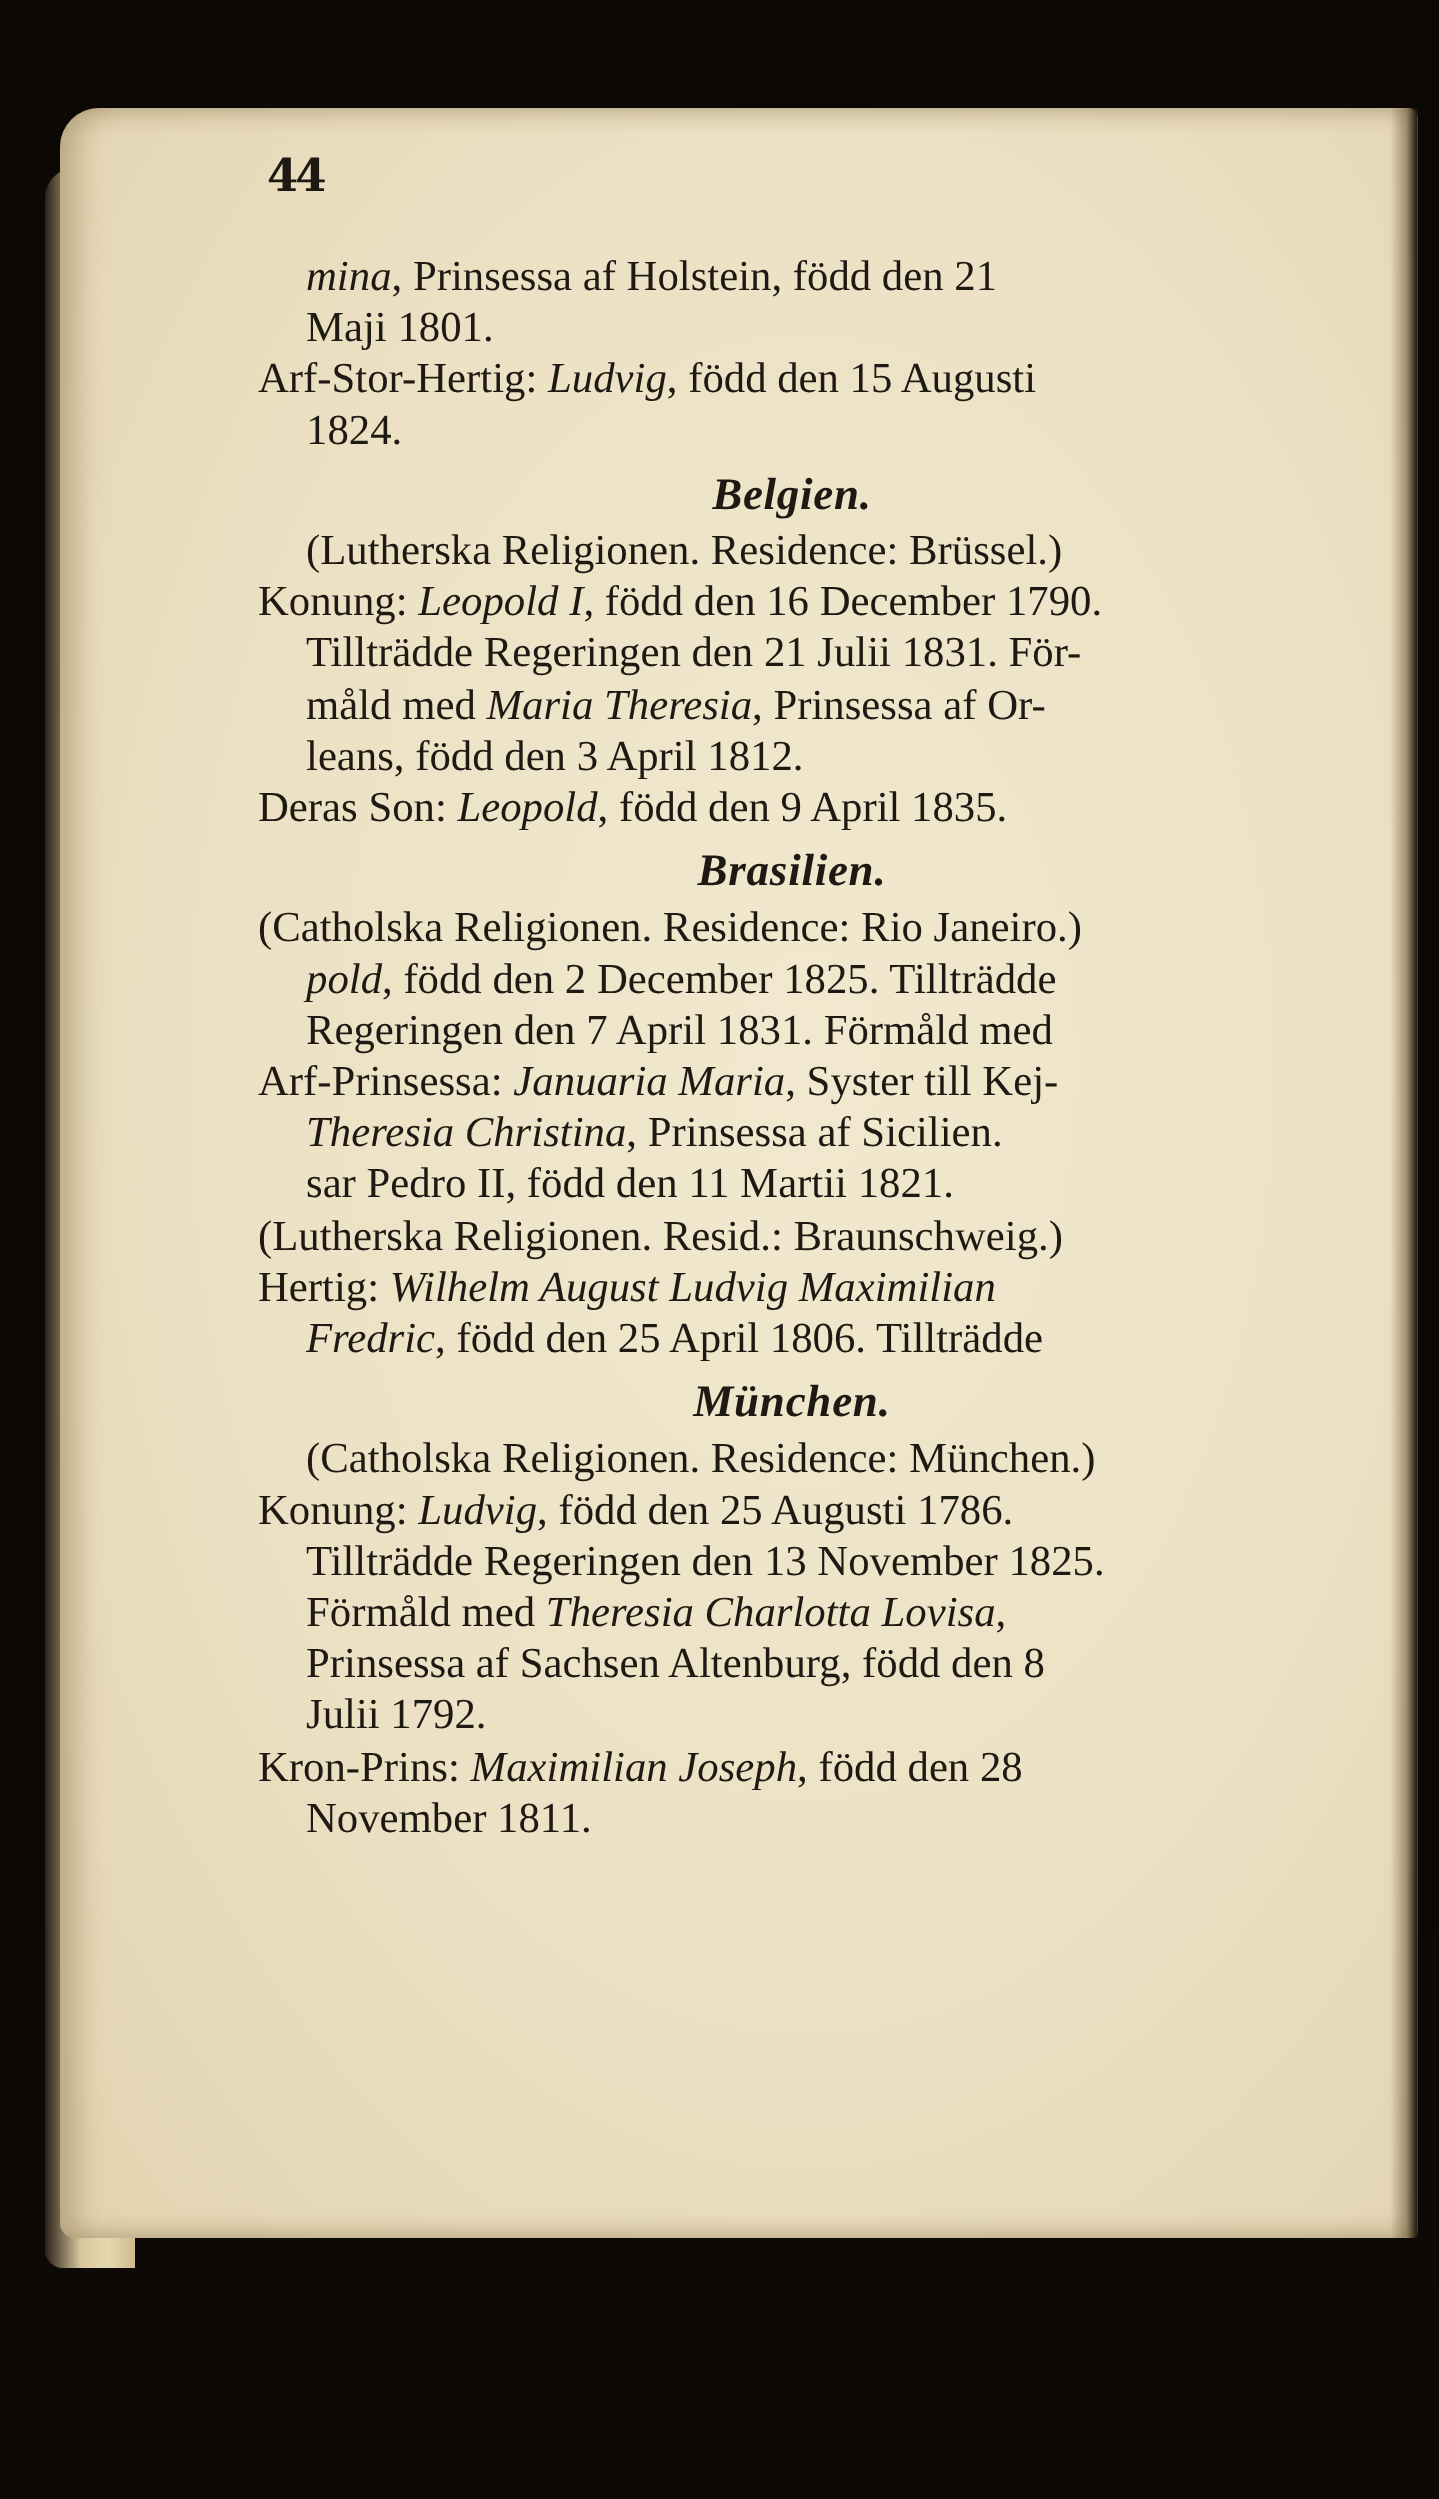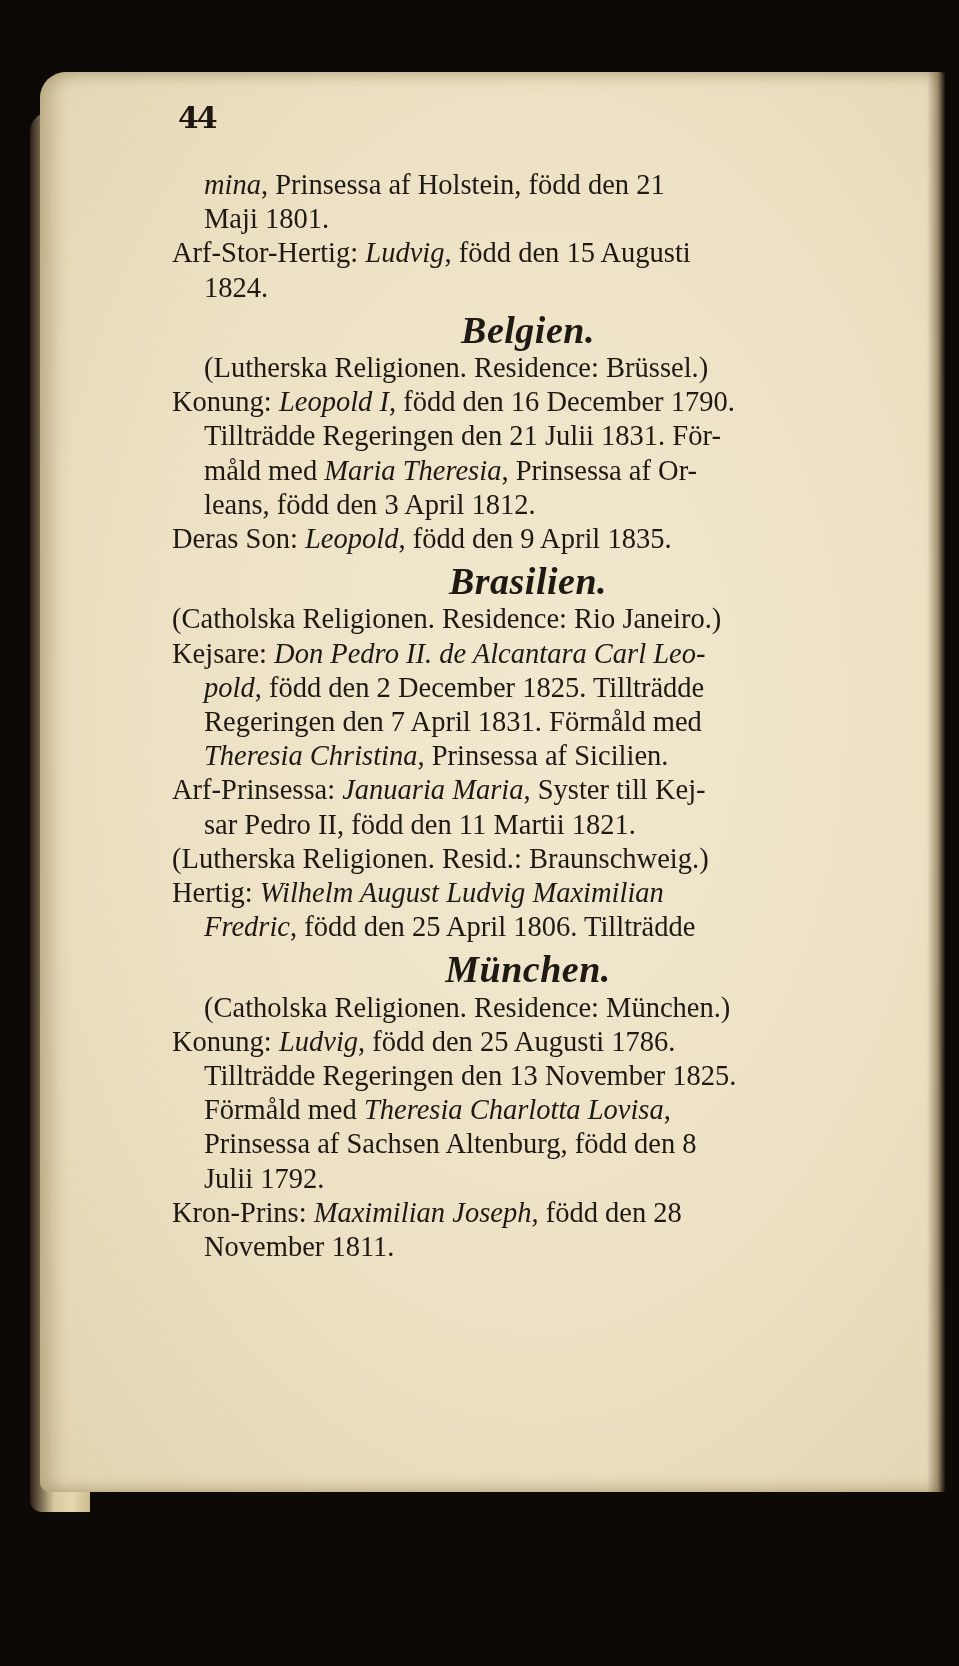"Belgien." .heading { font-size: 38px -> 30px }
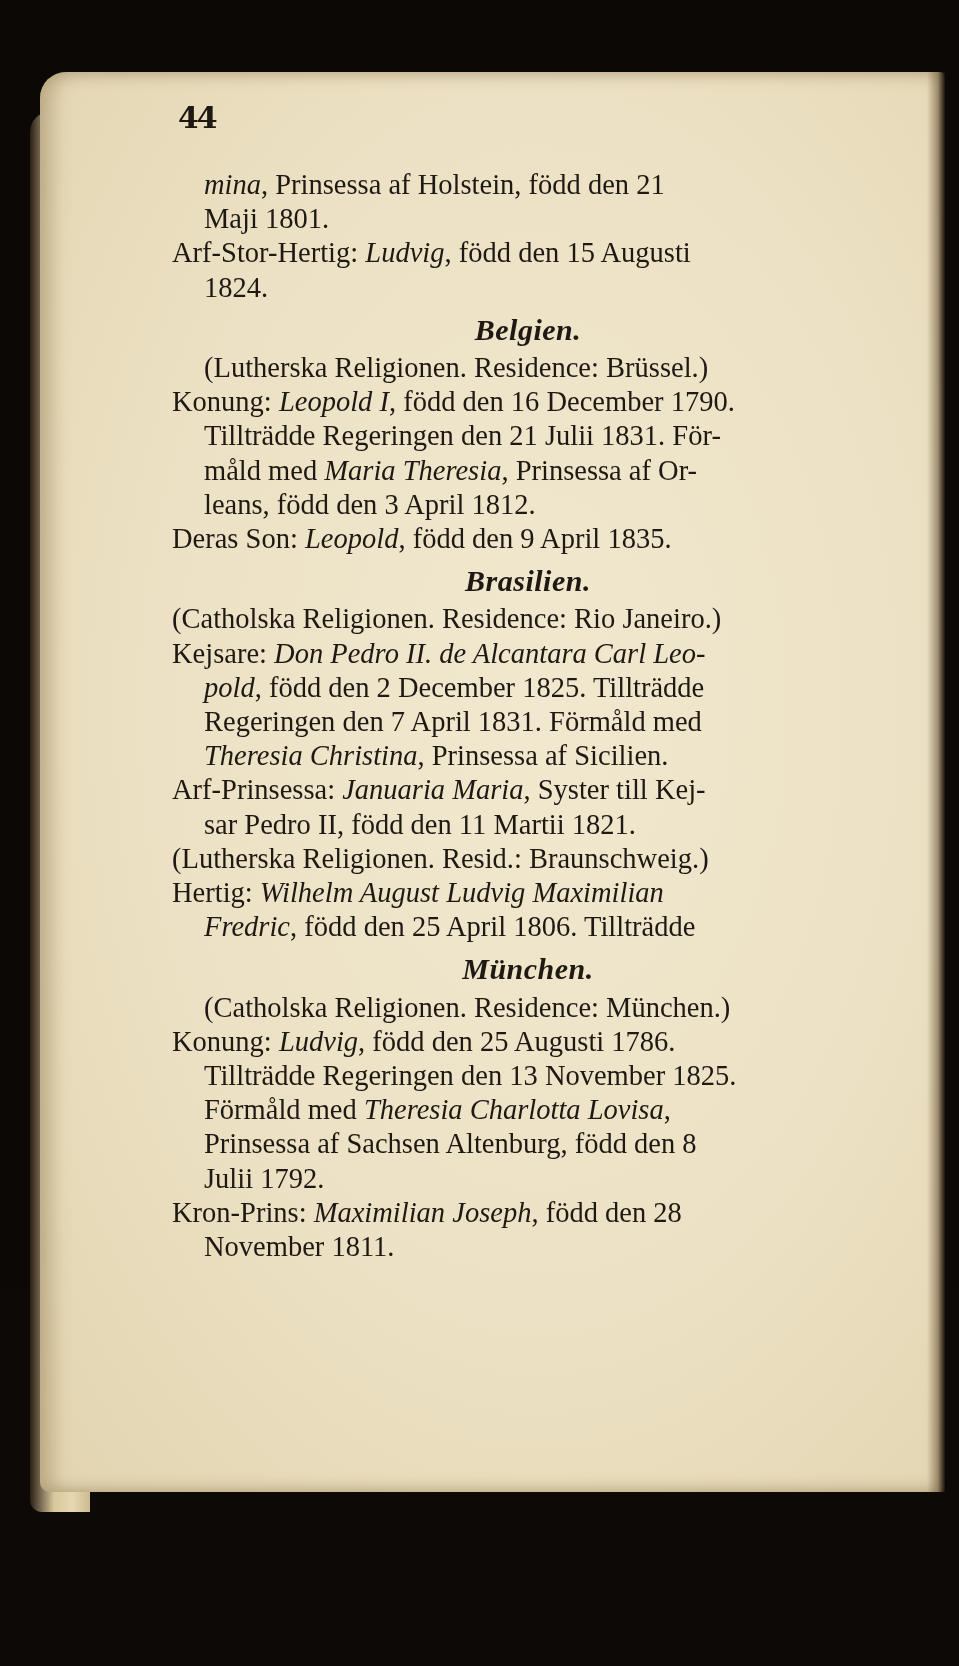"Kejsare: Don Pedro II. de" div.line { html: <div><span>Kejsare: </span><span>Don Pedro II. de Alcantara Carl Leo-</span></div> -> none }
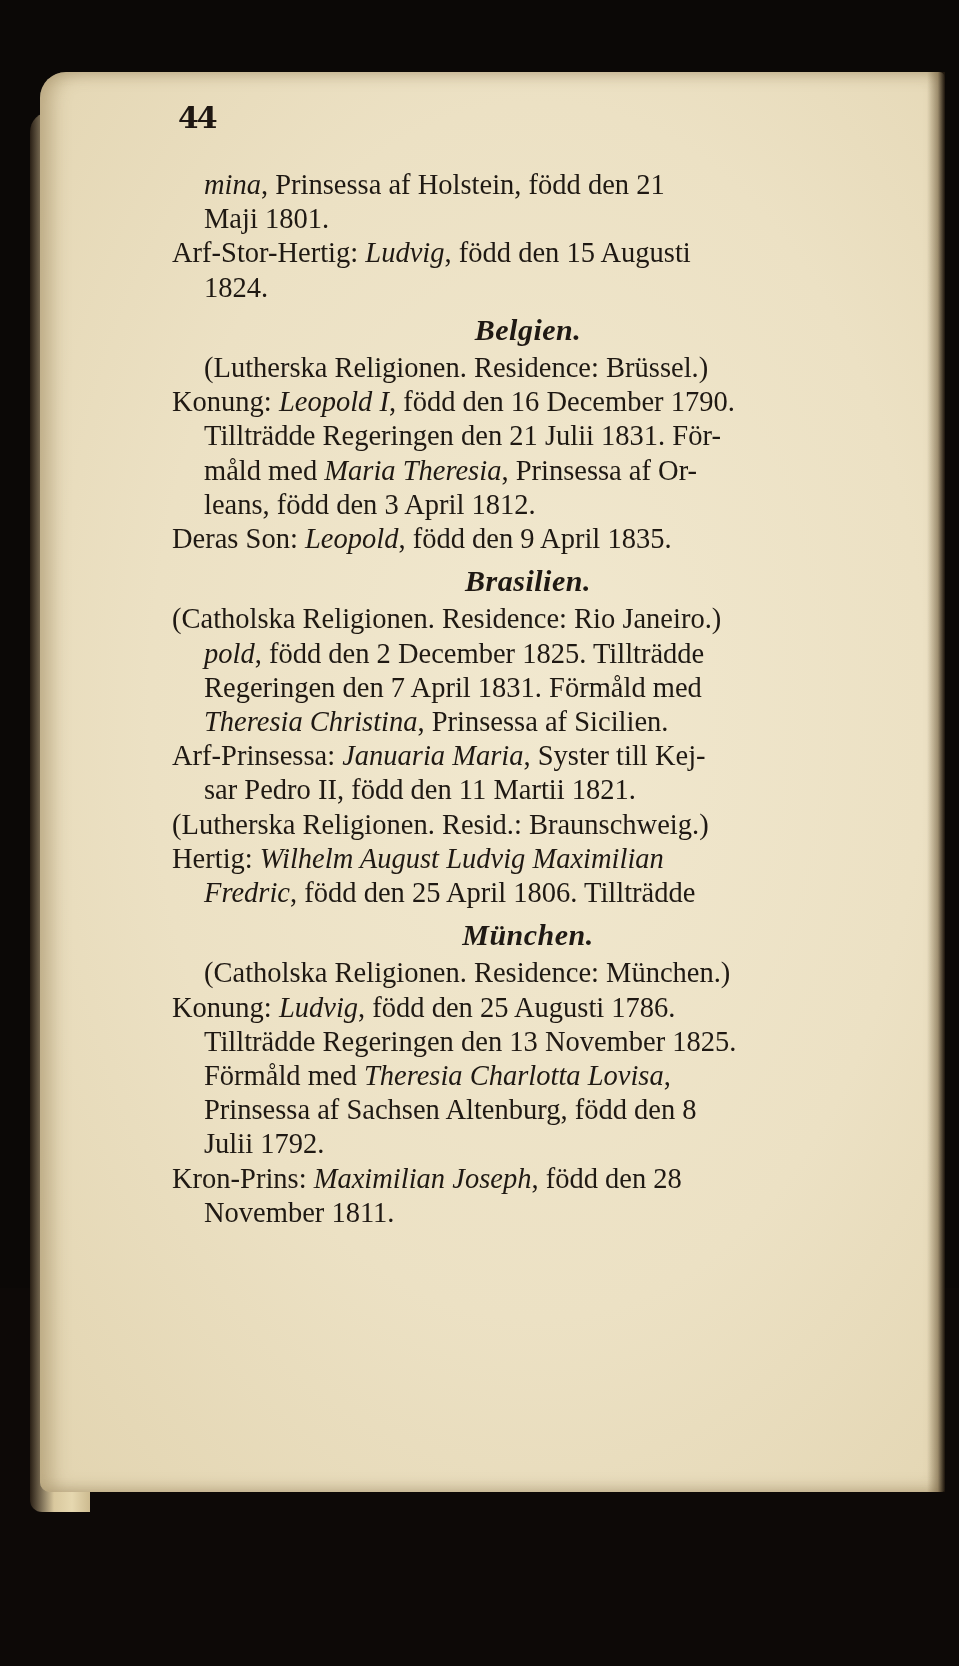"Theresia Christina, Prinsessa af" div.line { order: before "Arf-Prinsessa: Januaria Maria, Syster" -> after "Arf-Prinsessa: Januaria Maria, Syster" }
